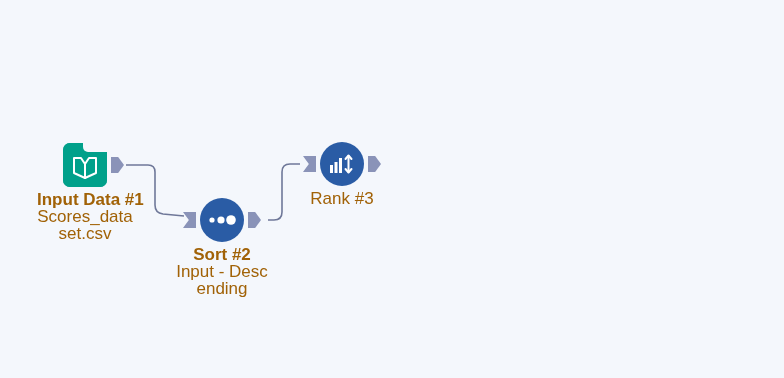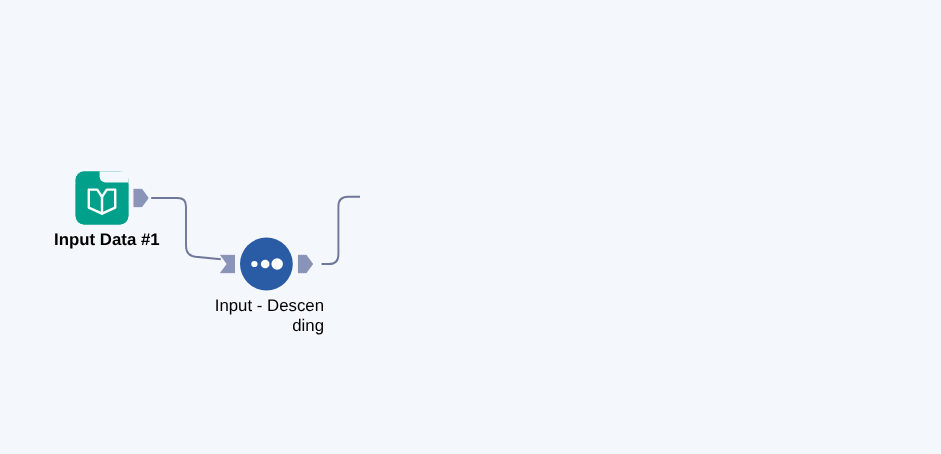"Input Data #1" .node-label { color: #000000 -> #a16207; font-size: 14px -> 17px; text-align: right -> center }
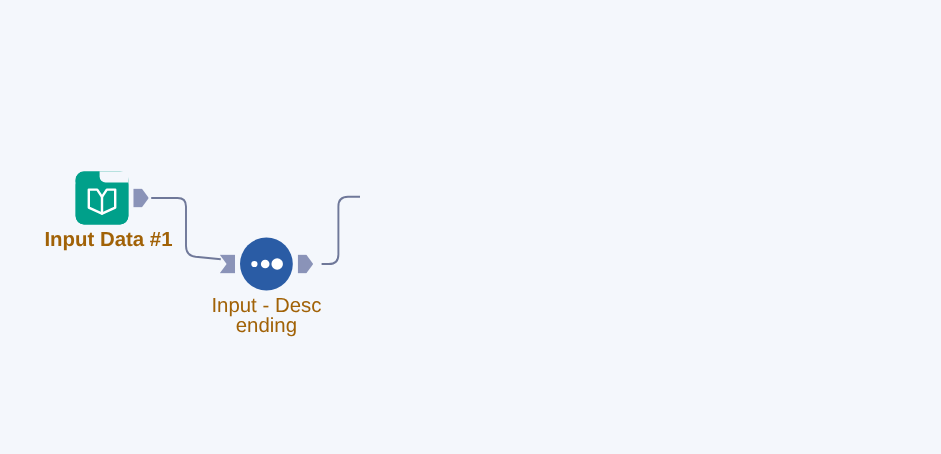"Rank #3" div.node { html: none -> <div> <div> <div></div> <div> <svg> <rect></rect> <rect></rect> <rect></rect> <path></path> <path></path> <path></path> </svg> </div> <div></div> </div> <div> <span>Rank #3</span> <span></span> </div> </div> }
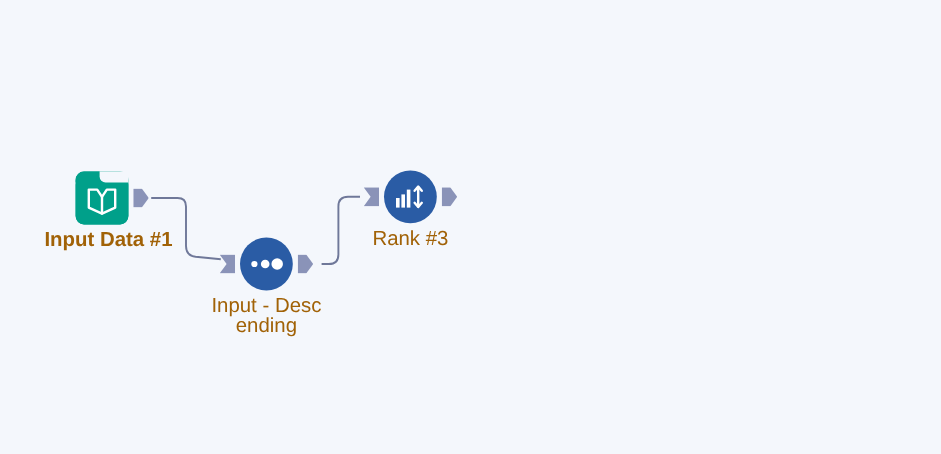"Scores_dataset.csv" span.subtitle { html: none -> <span>Scores_dataset.csv</span> }
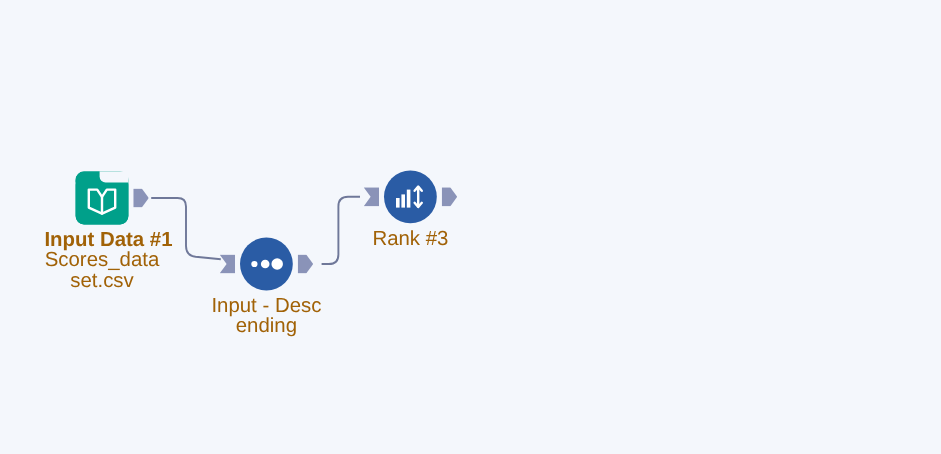"Sort #2" span.title { html: none -> <span>Sort #2</span> }
